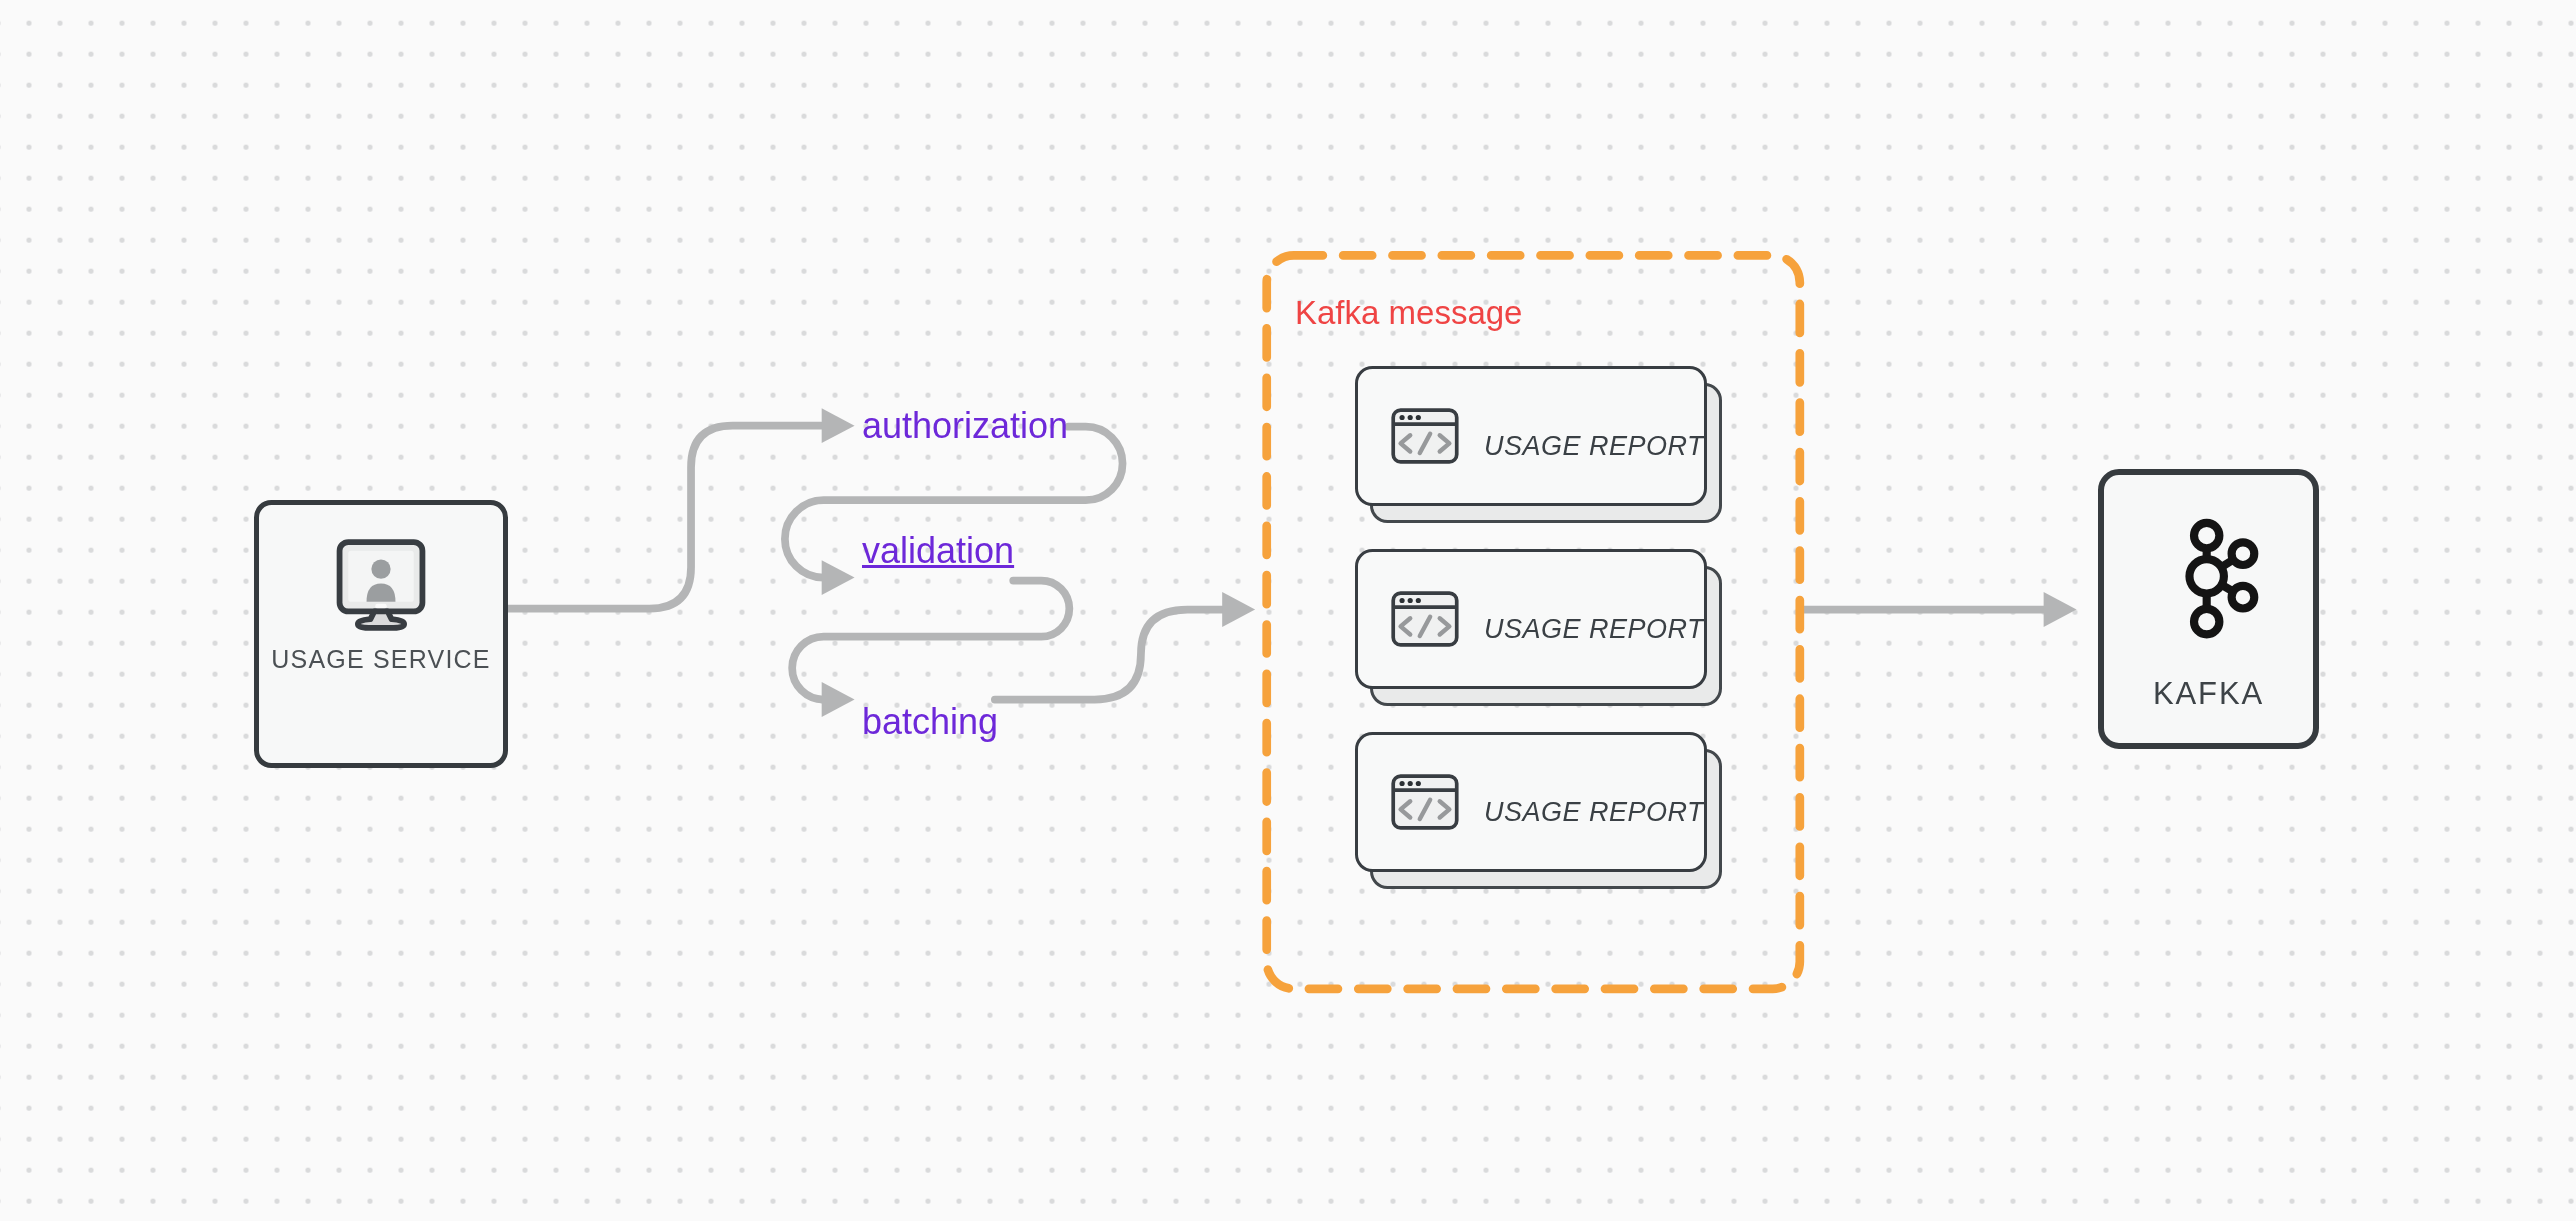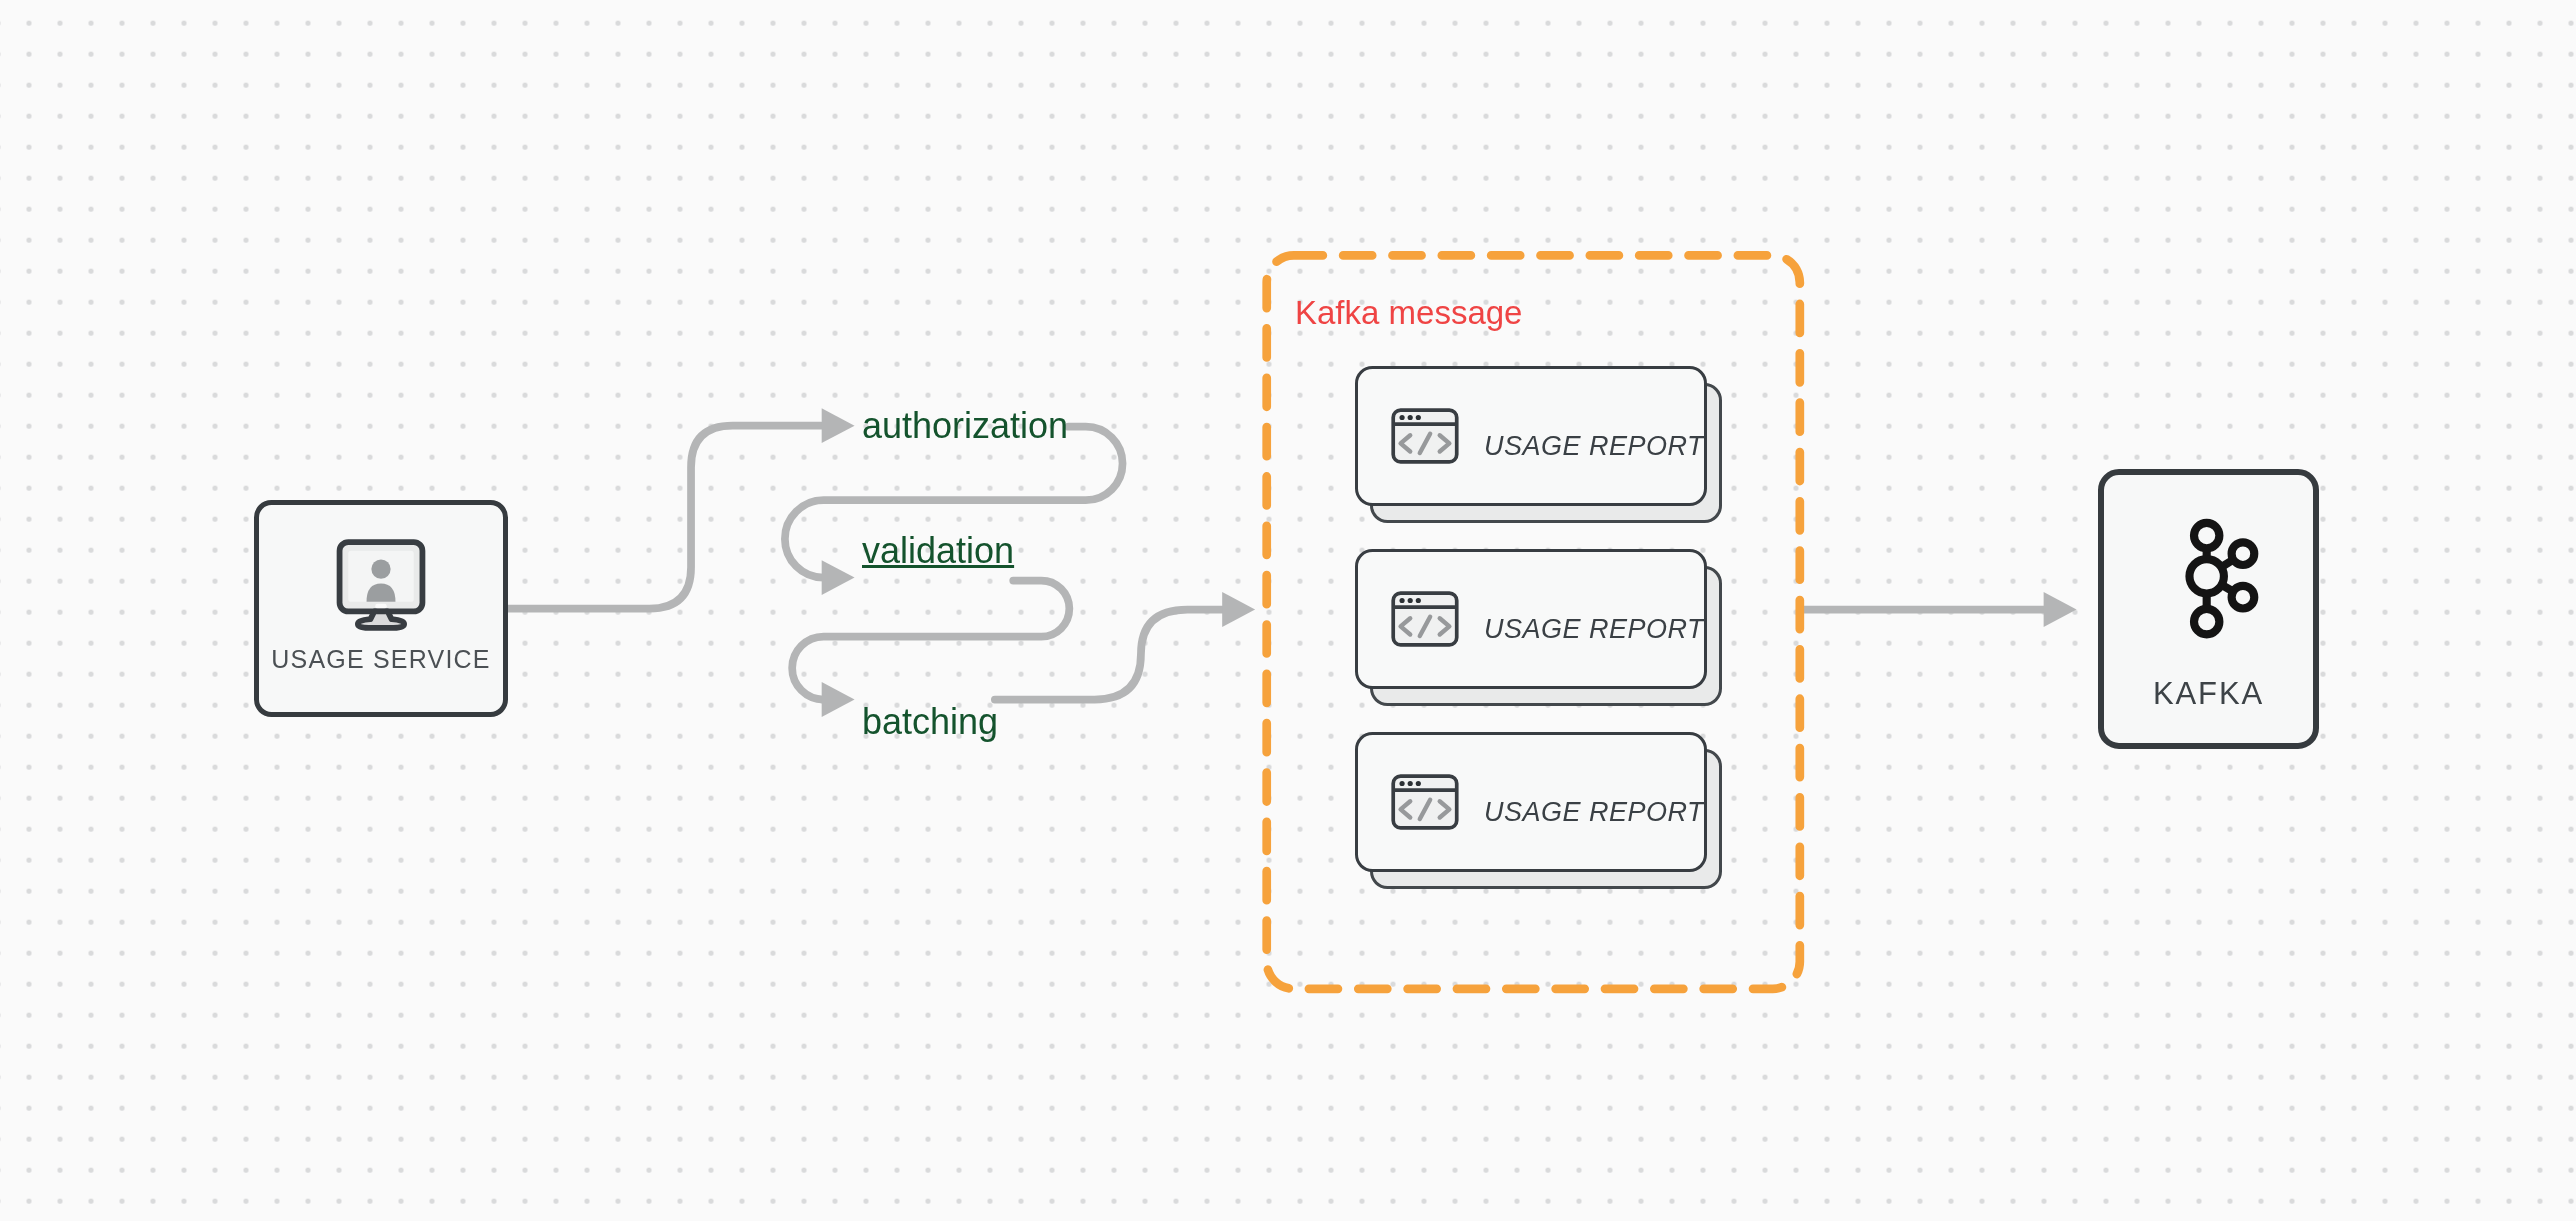"authorization" .step-label { color: #14532d -> #6d28d9 }
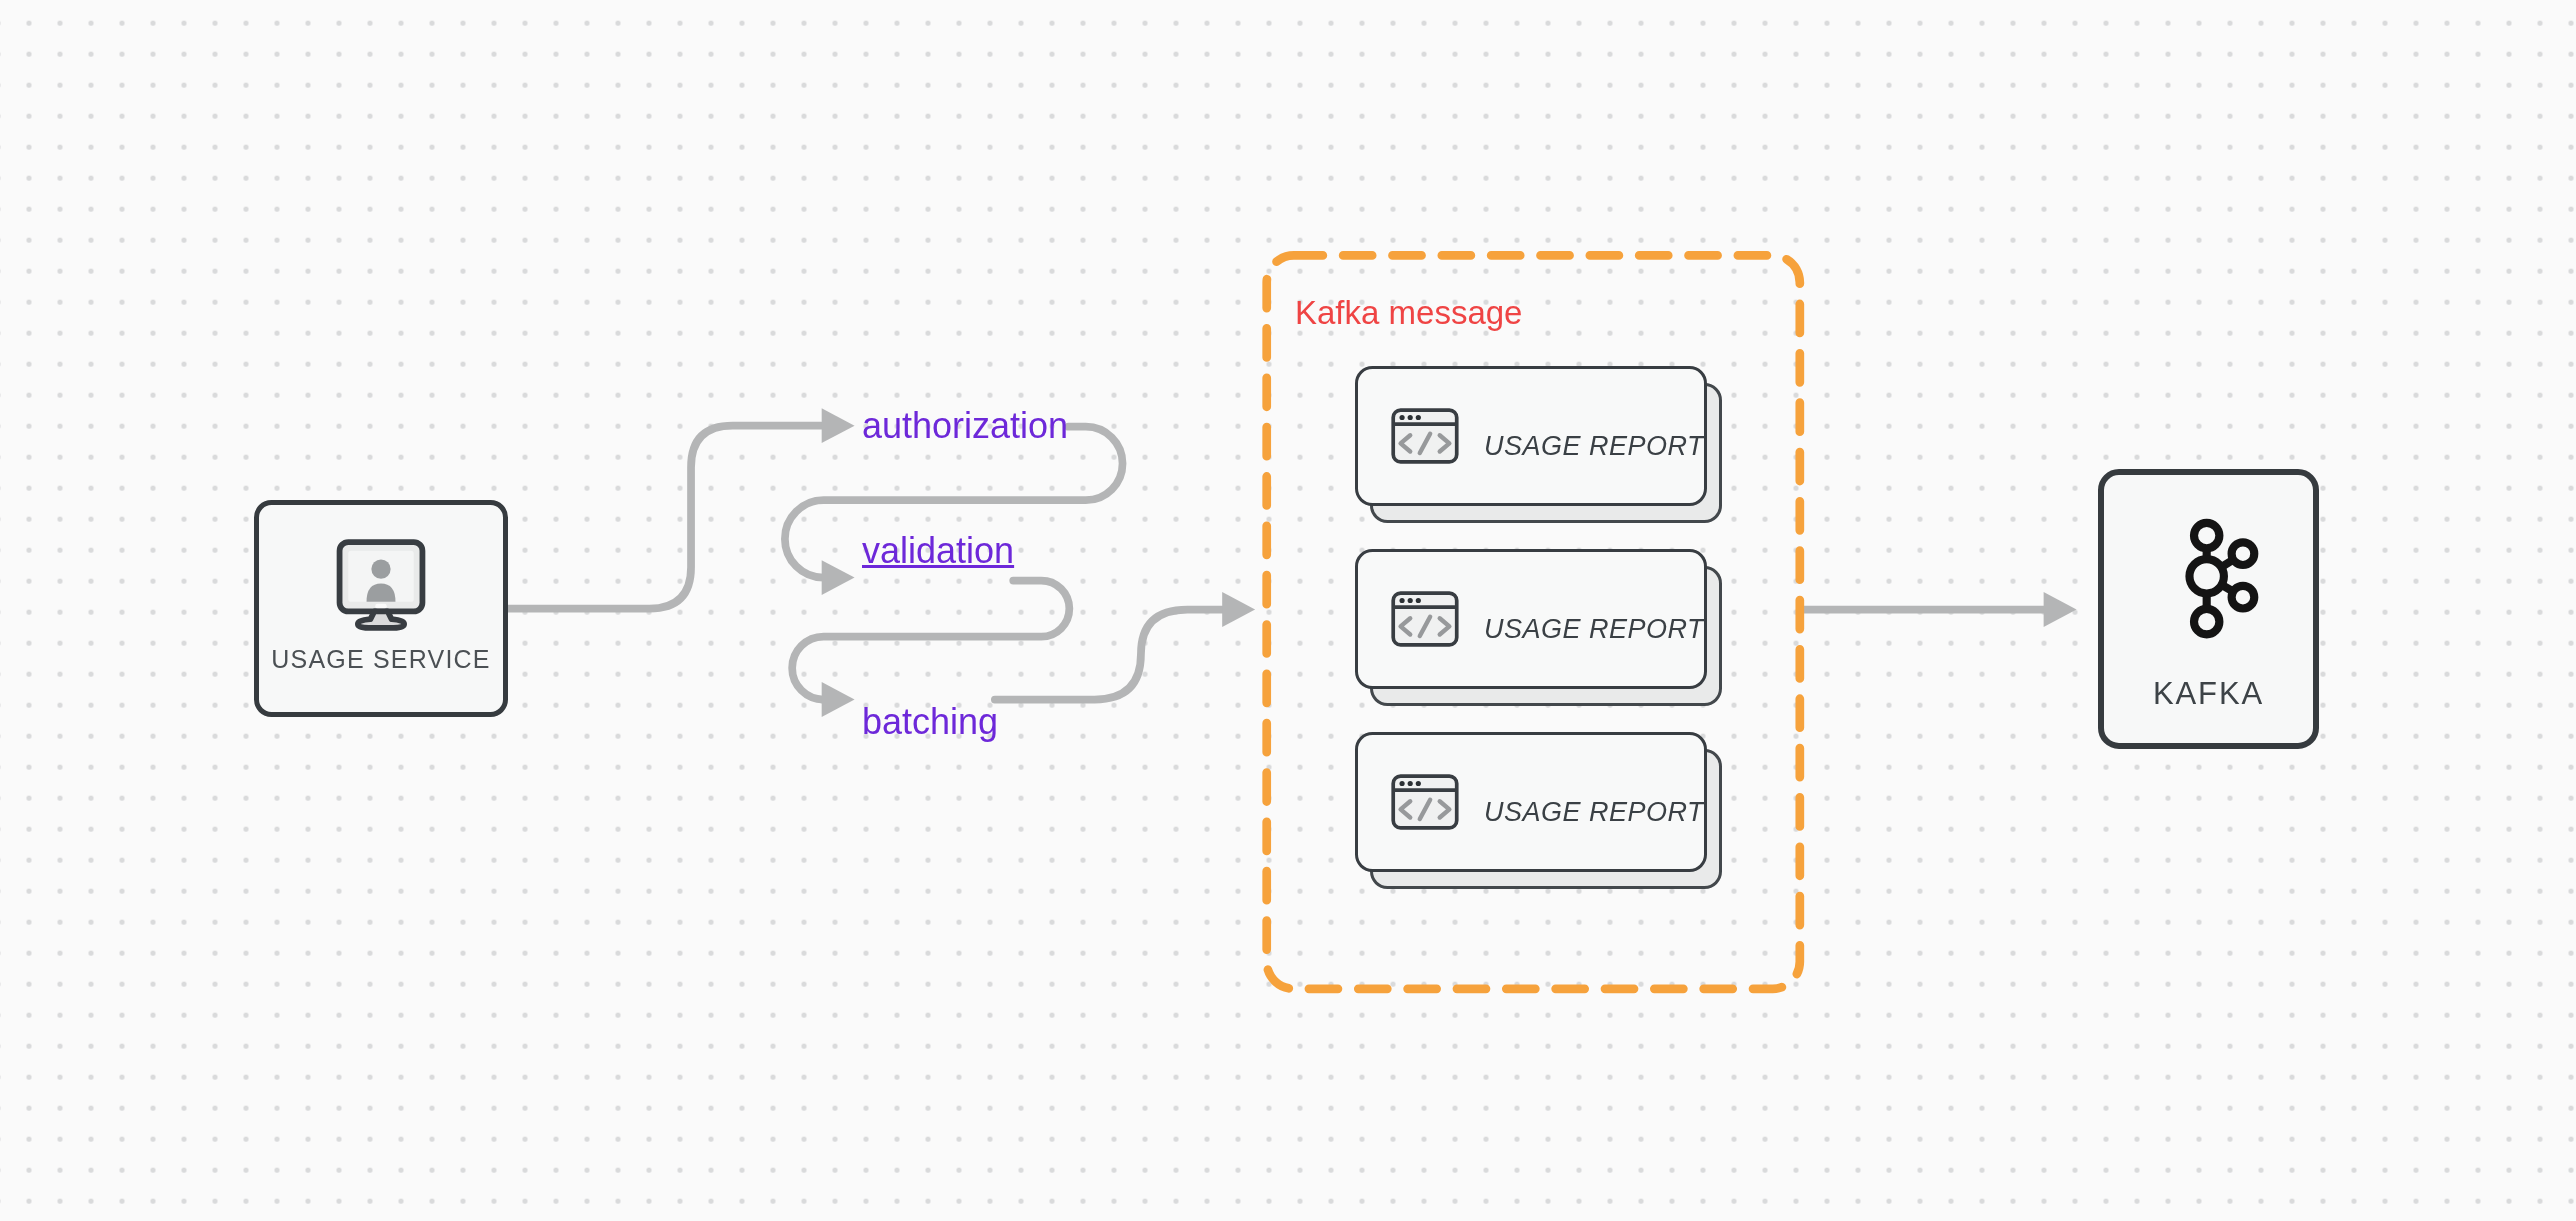"USAGE SERVICE" .usage-service { height: 217px -> 268px }
